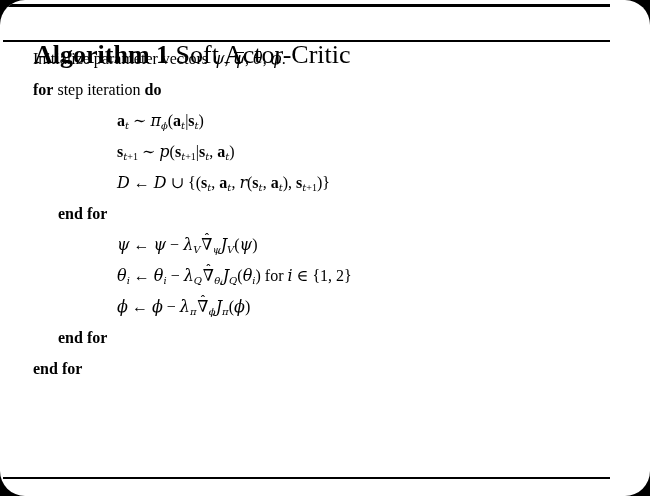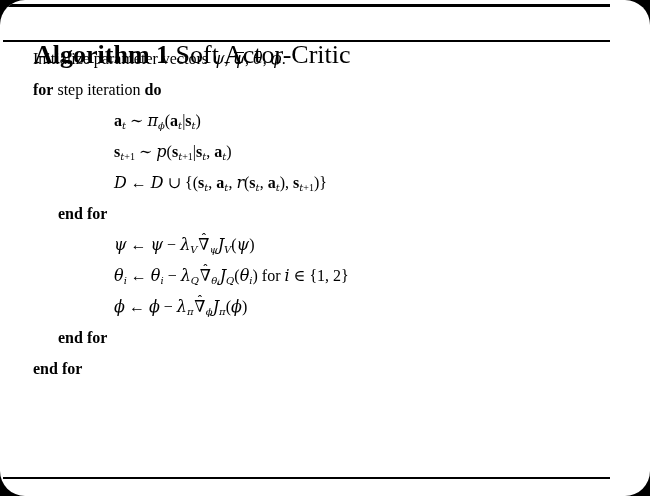"at ∼ πϕ(at|st)" .indent-3 { margin-left: none -> 32px; padding-left: 114px -> 85px }
